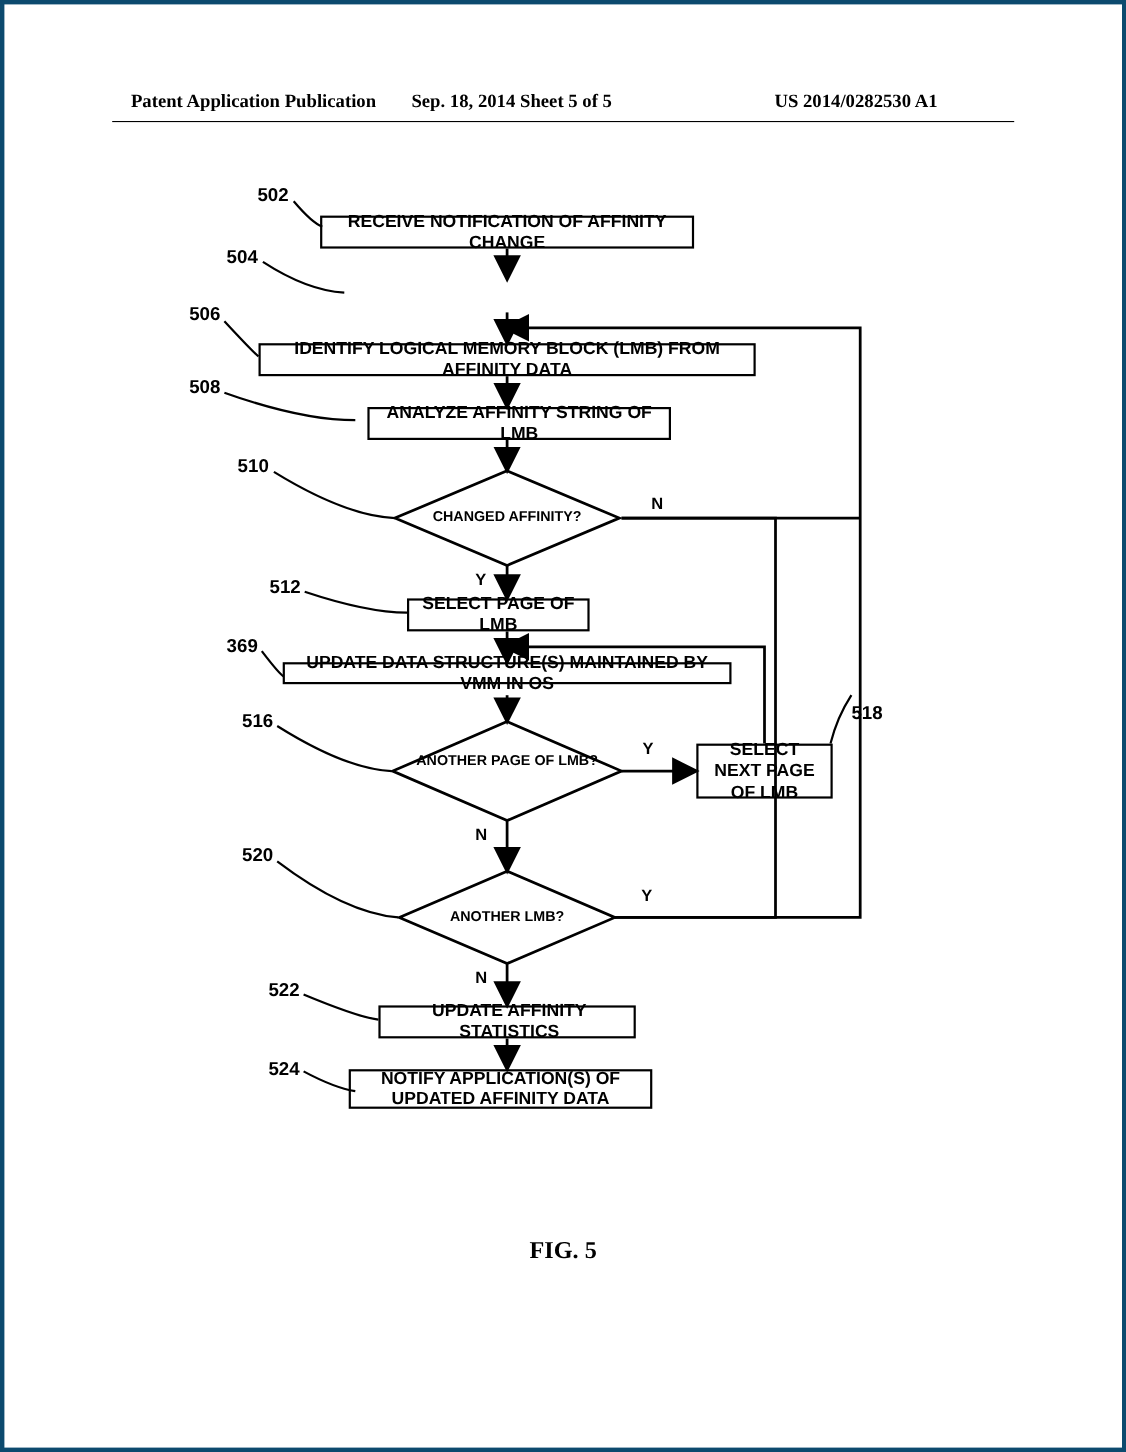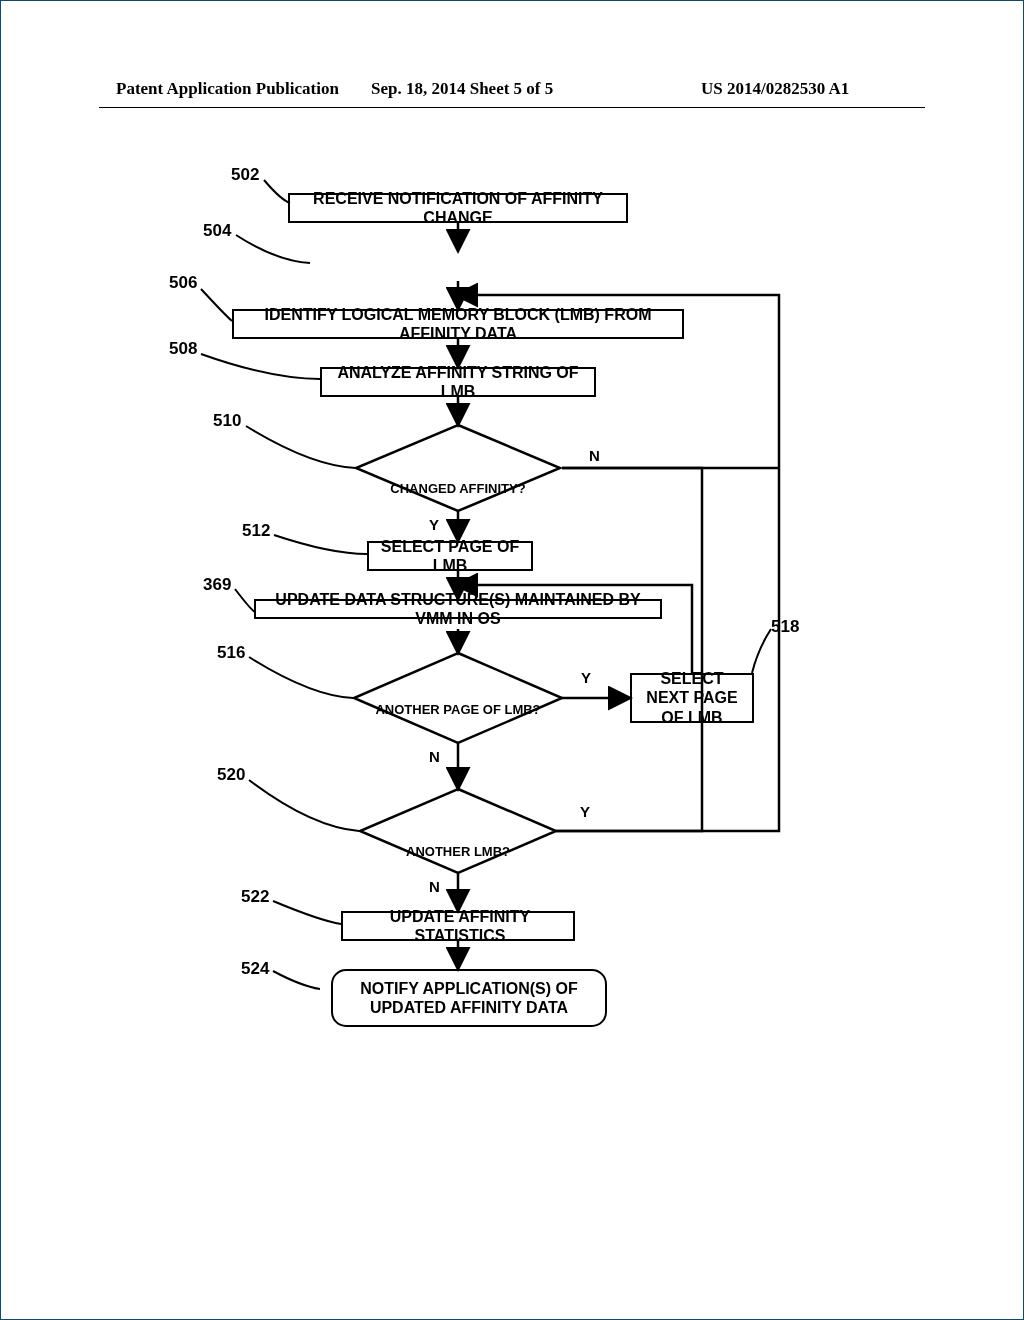"Patent Application Publication" .page { border: 1px solid #0c4a6e -> 4px solid #0c4a6e }
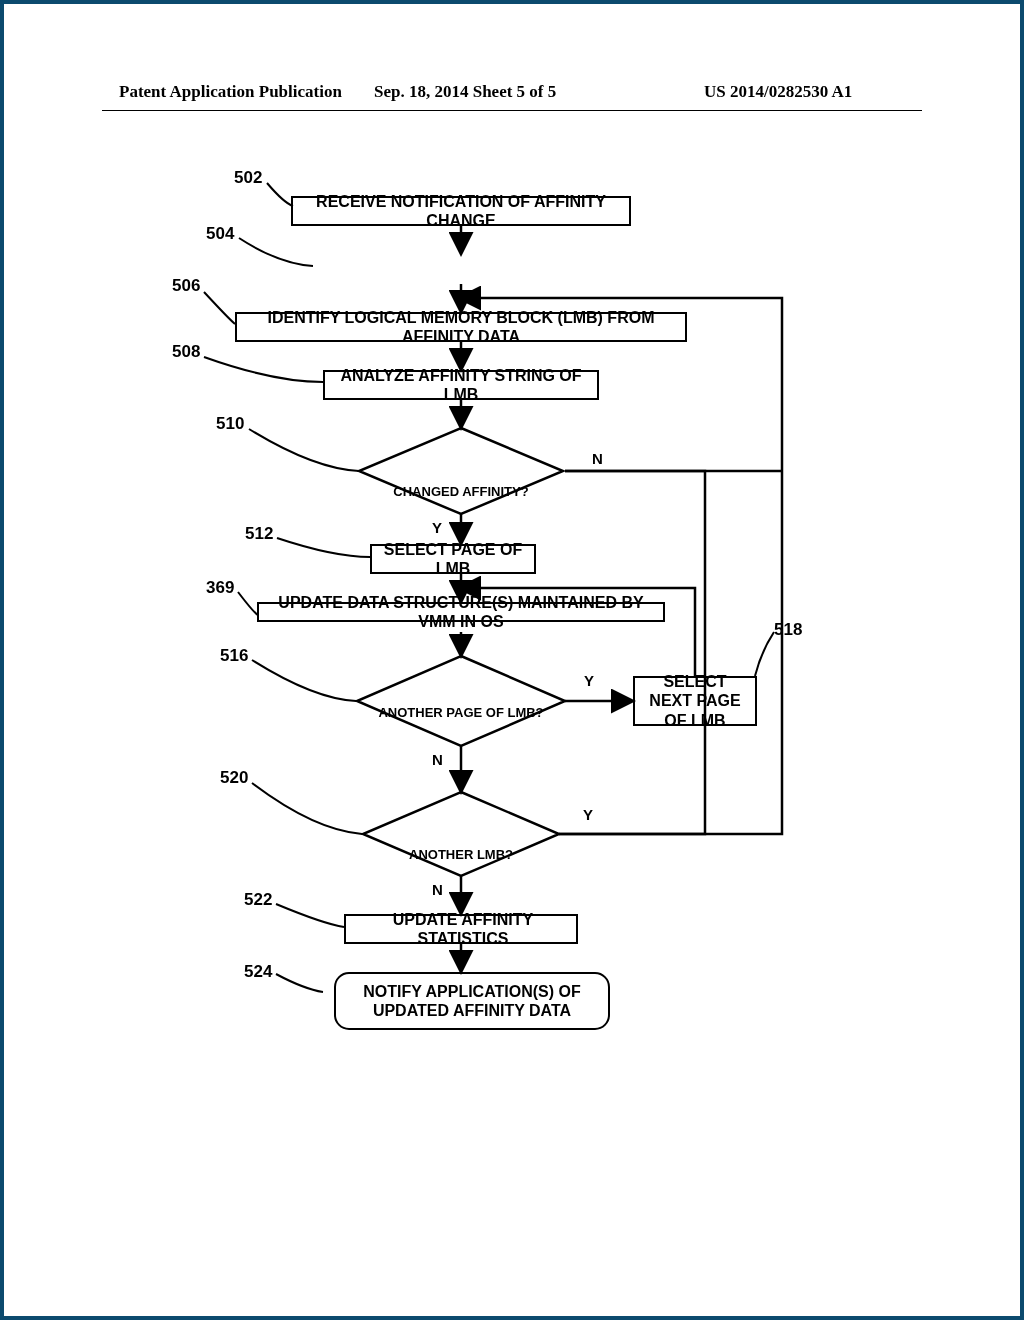"ANALYZE AFFINITY STRING OF LMB" div.box { left: 319px -> 330px }
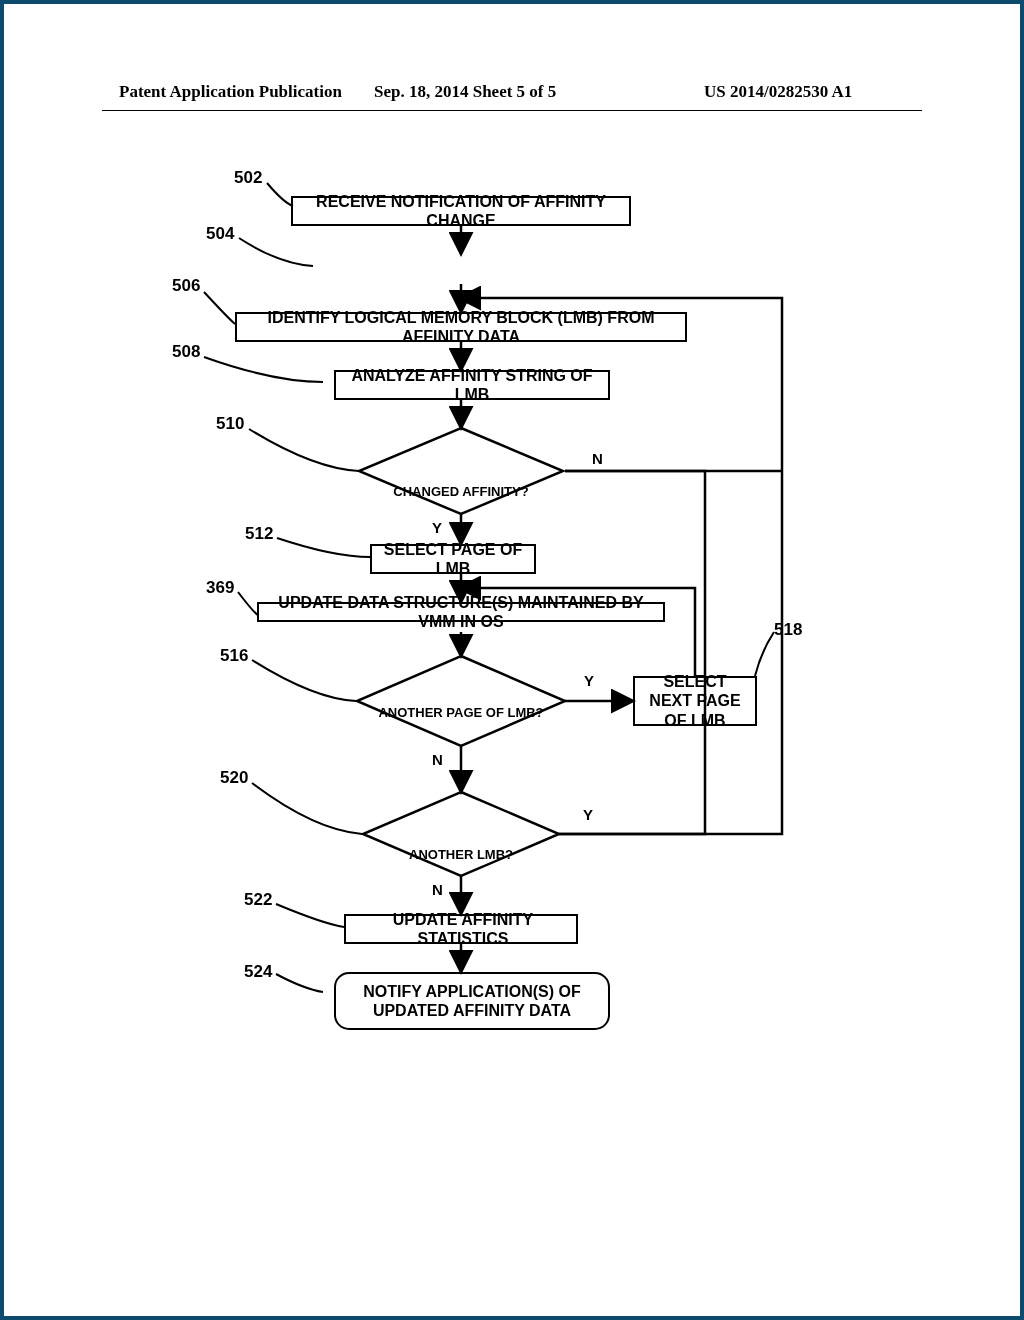"CHANGED AFFINITY?" .diamond-label { margin-top: 22px -> none }
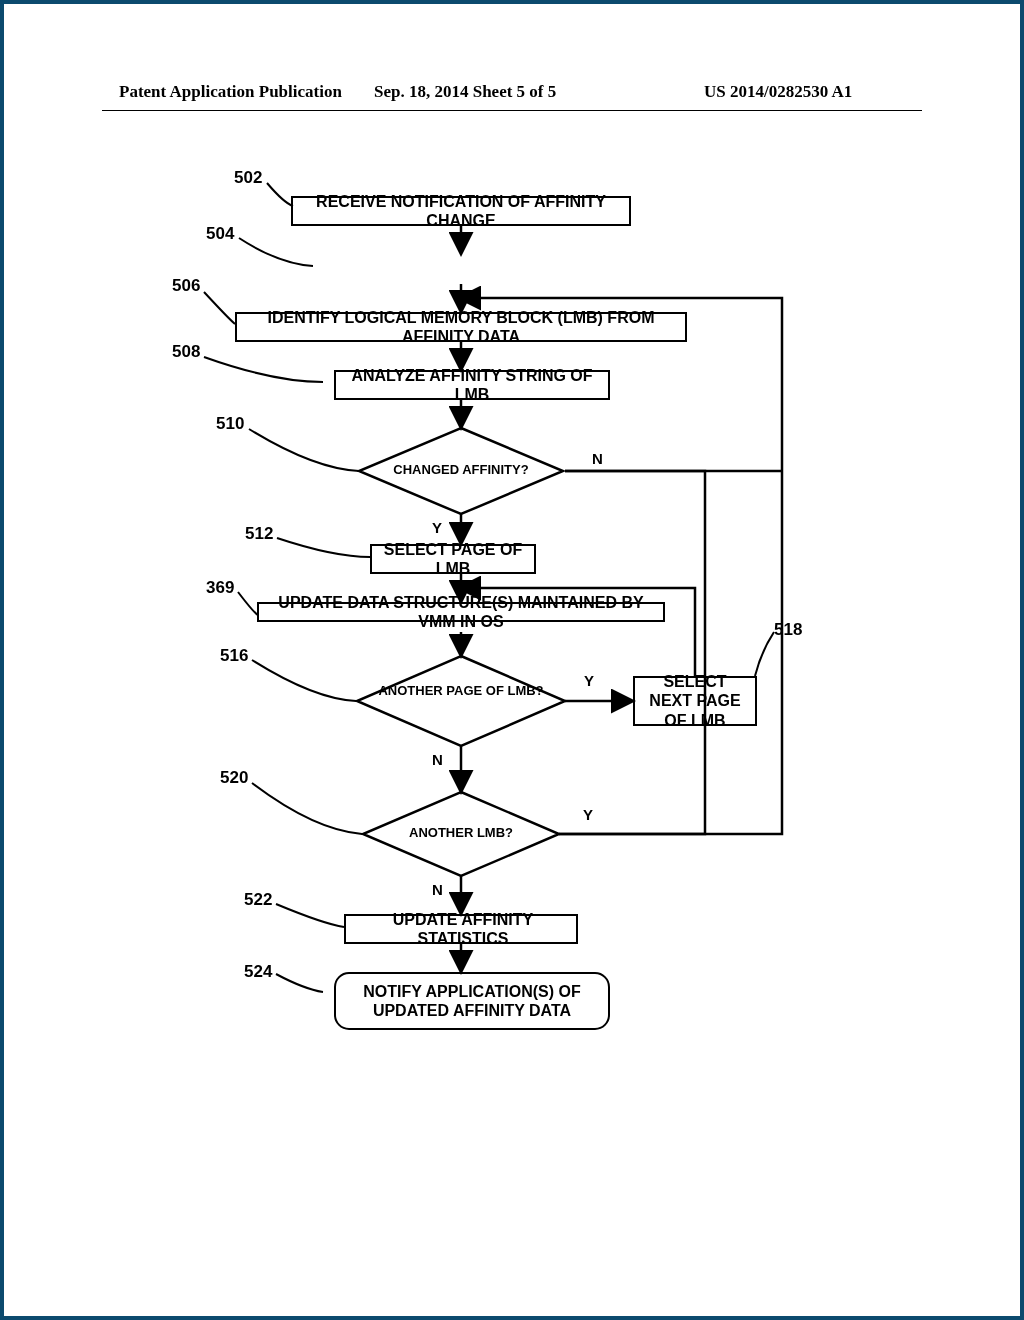"518" div.ref { top: 466px -> 485px }
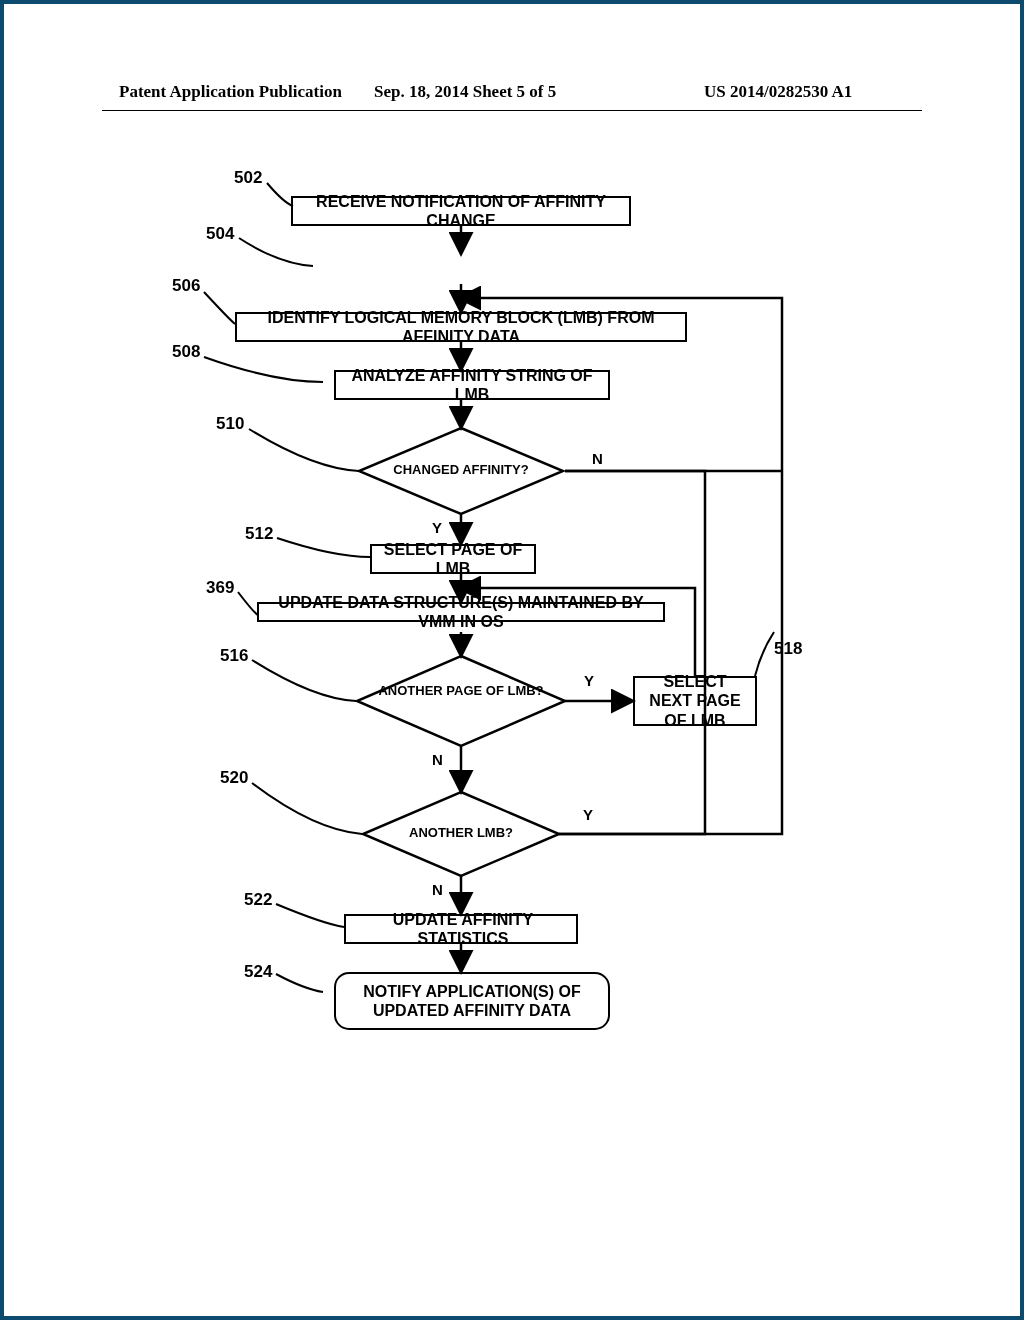"NOTIFY APPLICATION(S) OF UPDATED" div.box { border-radius: 15px -> none; height: 58px -> 36px; left: 330px -> 313px }
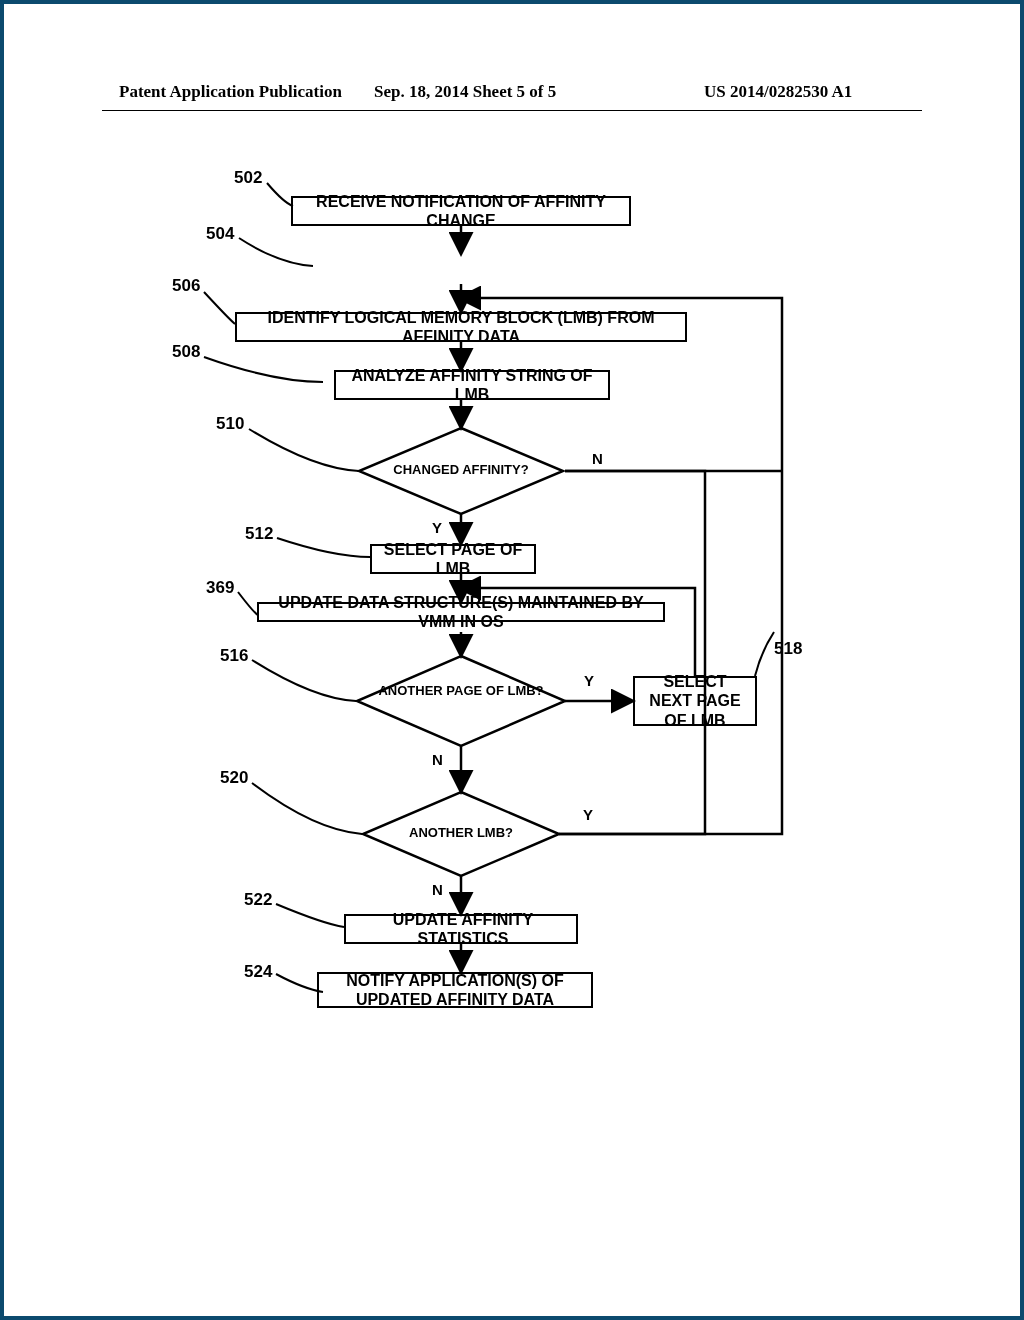"FIG. 5" div.figcap { html: none -> <div>FIG. 5</div> }
